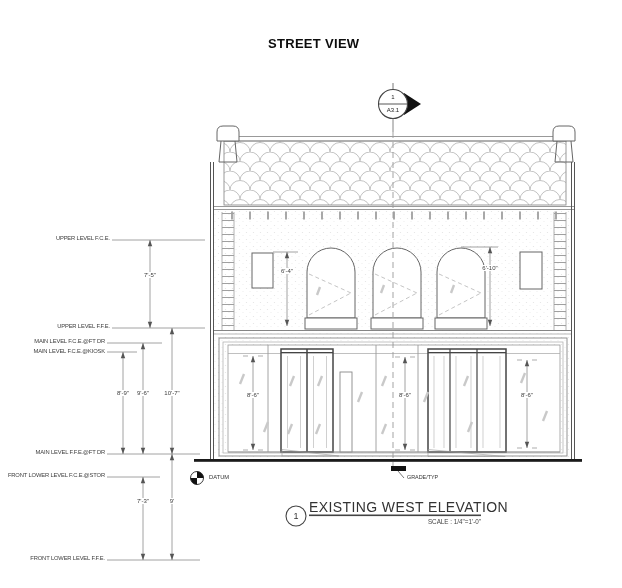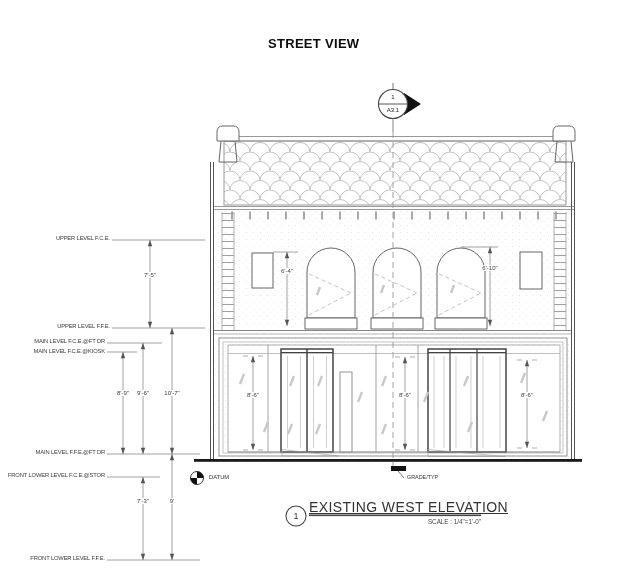"EXISTING WEST ELEVATION" .title-text { text-decoration: underline -> none }
